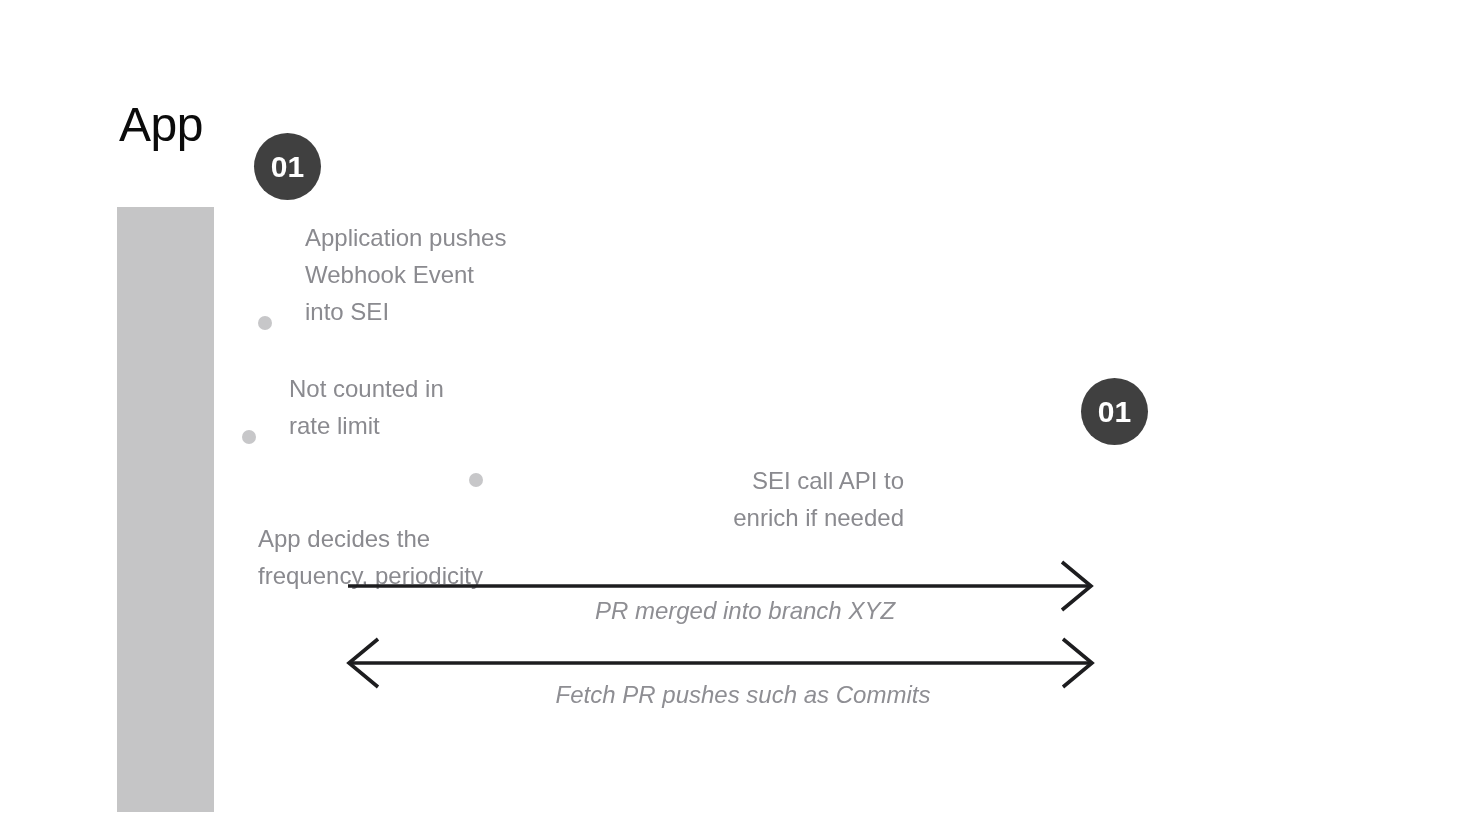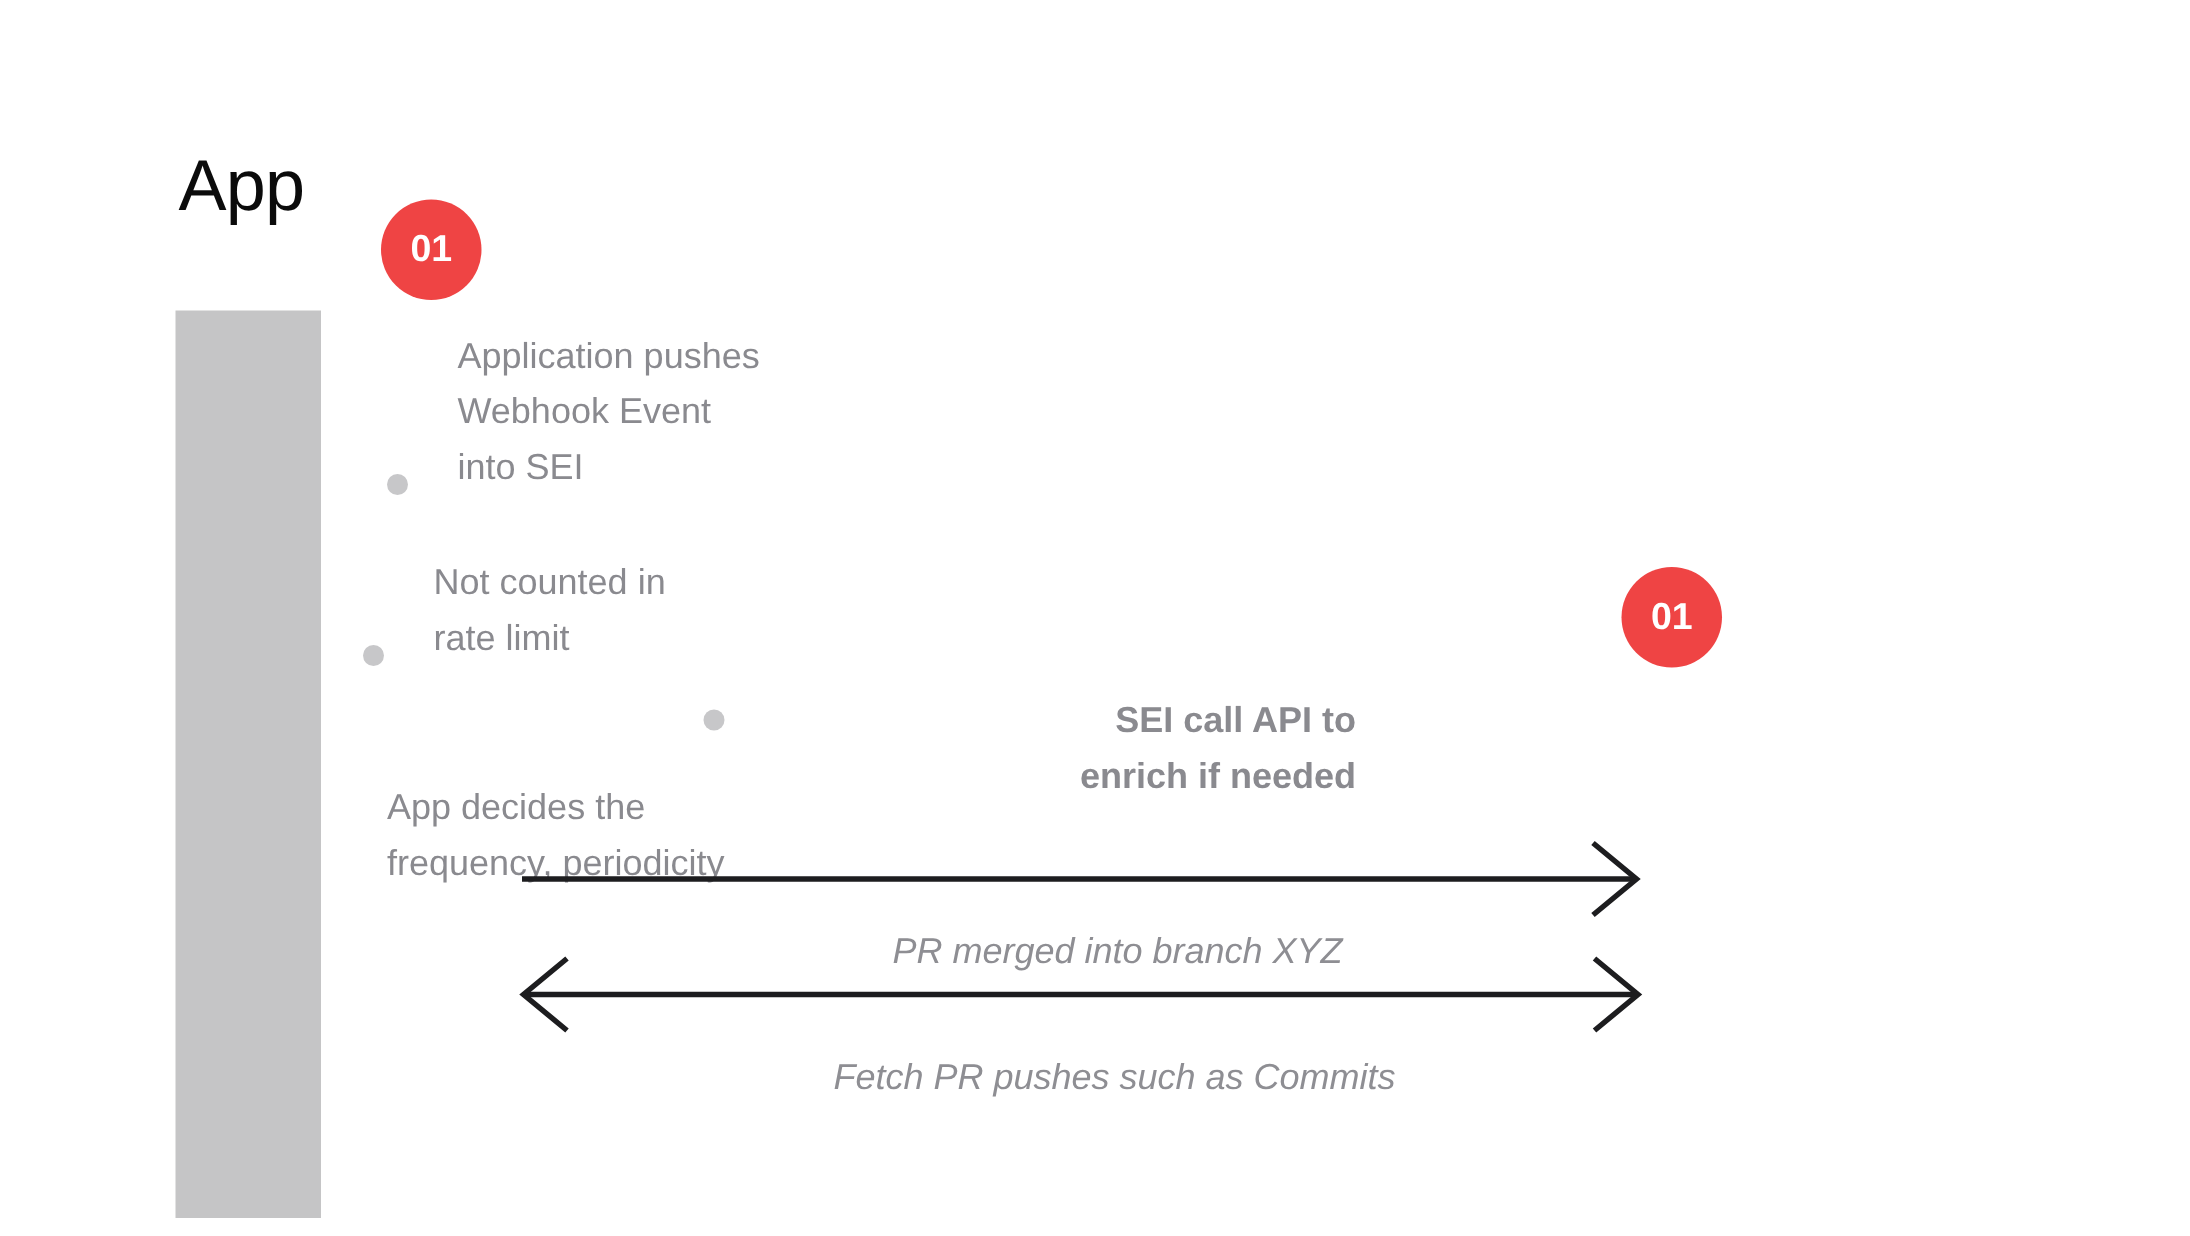"01" .badge { background: #ef4444 -> #404040; font-size: 25px -> 30px }
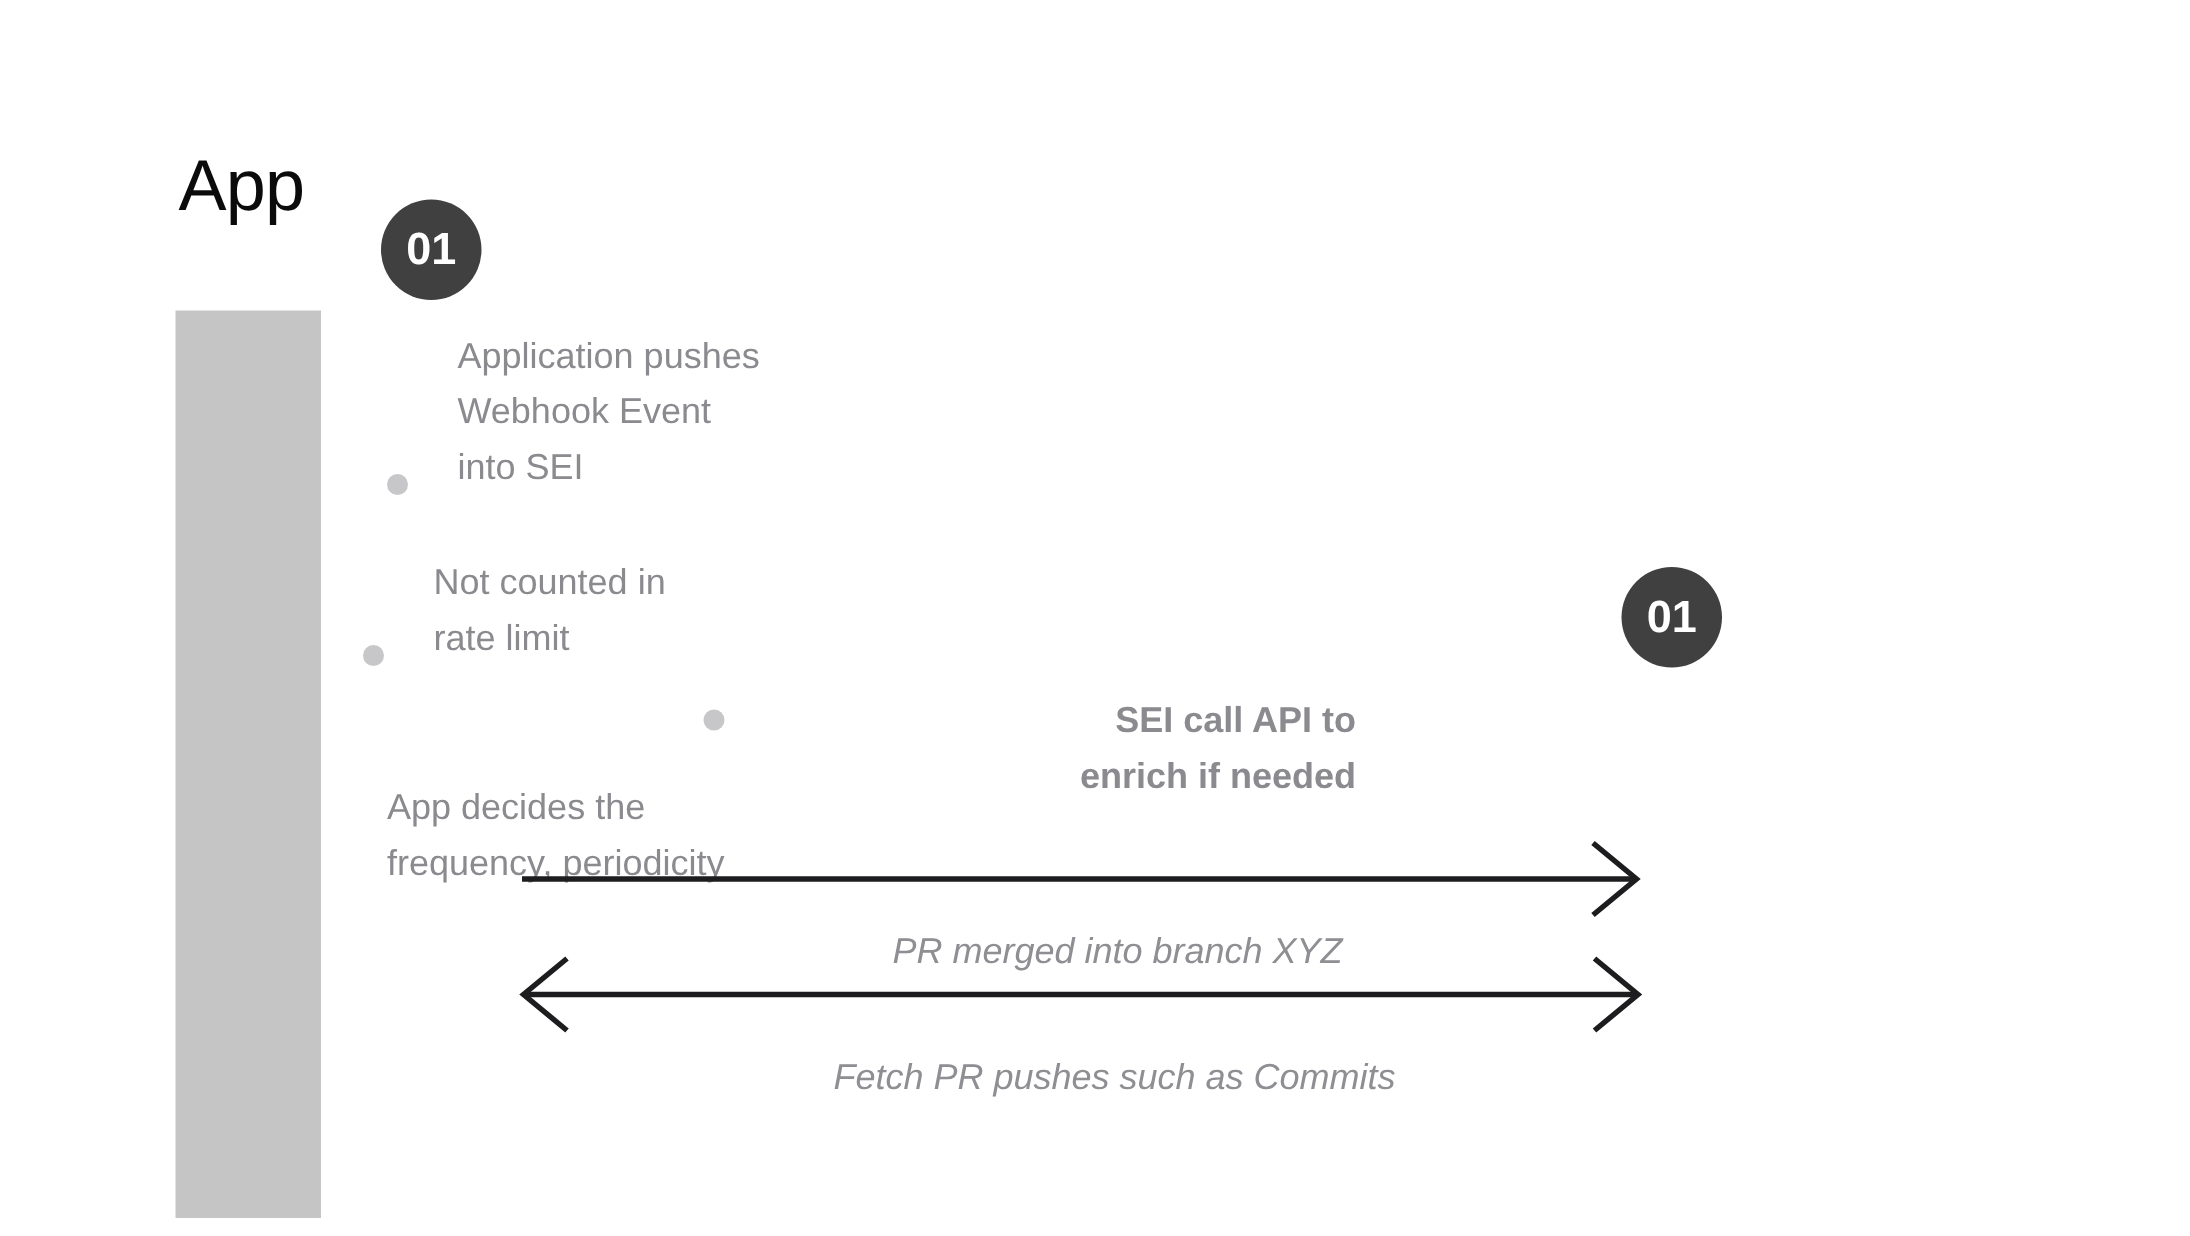"SEI call API to" .note-02 { font-weight: bold -> none }
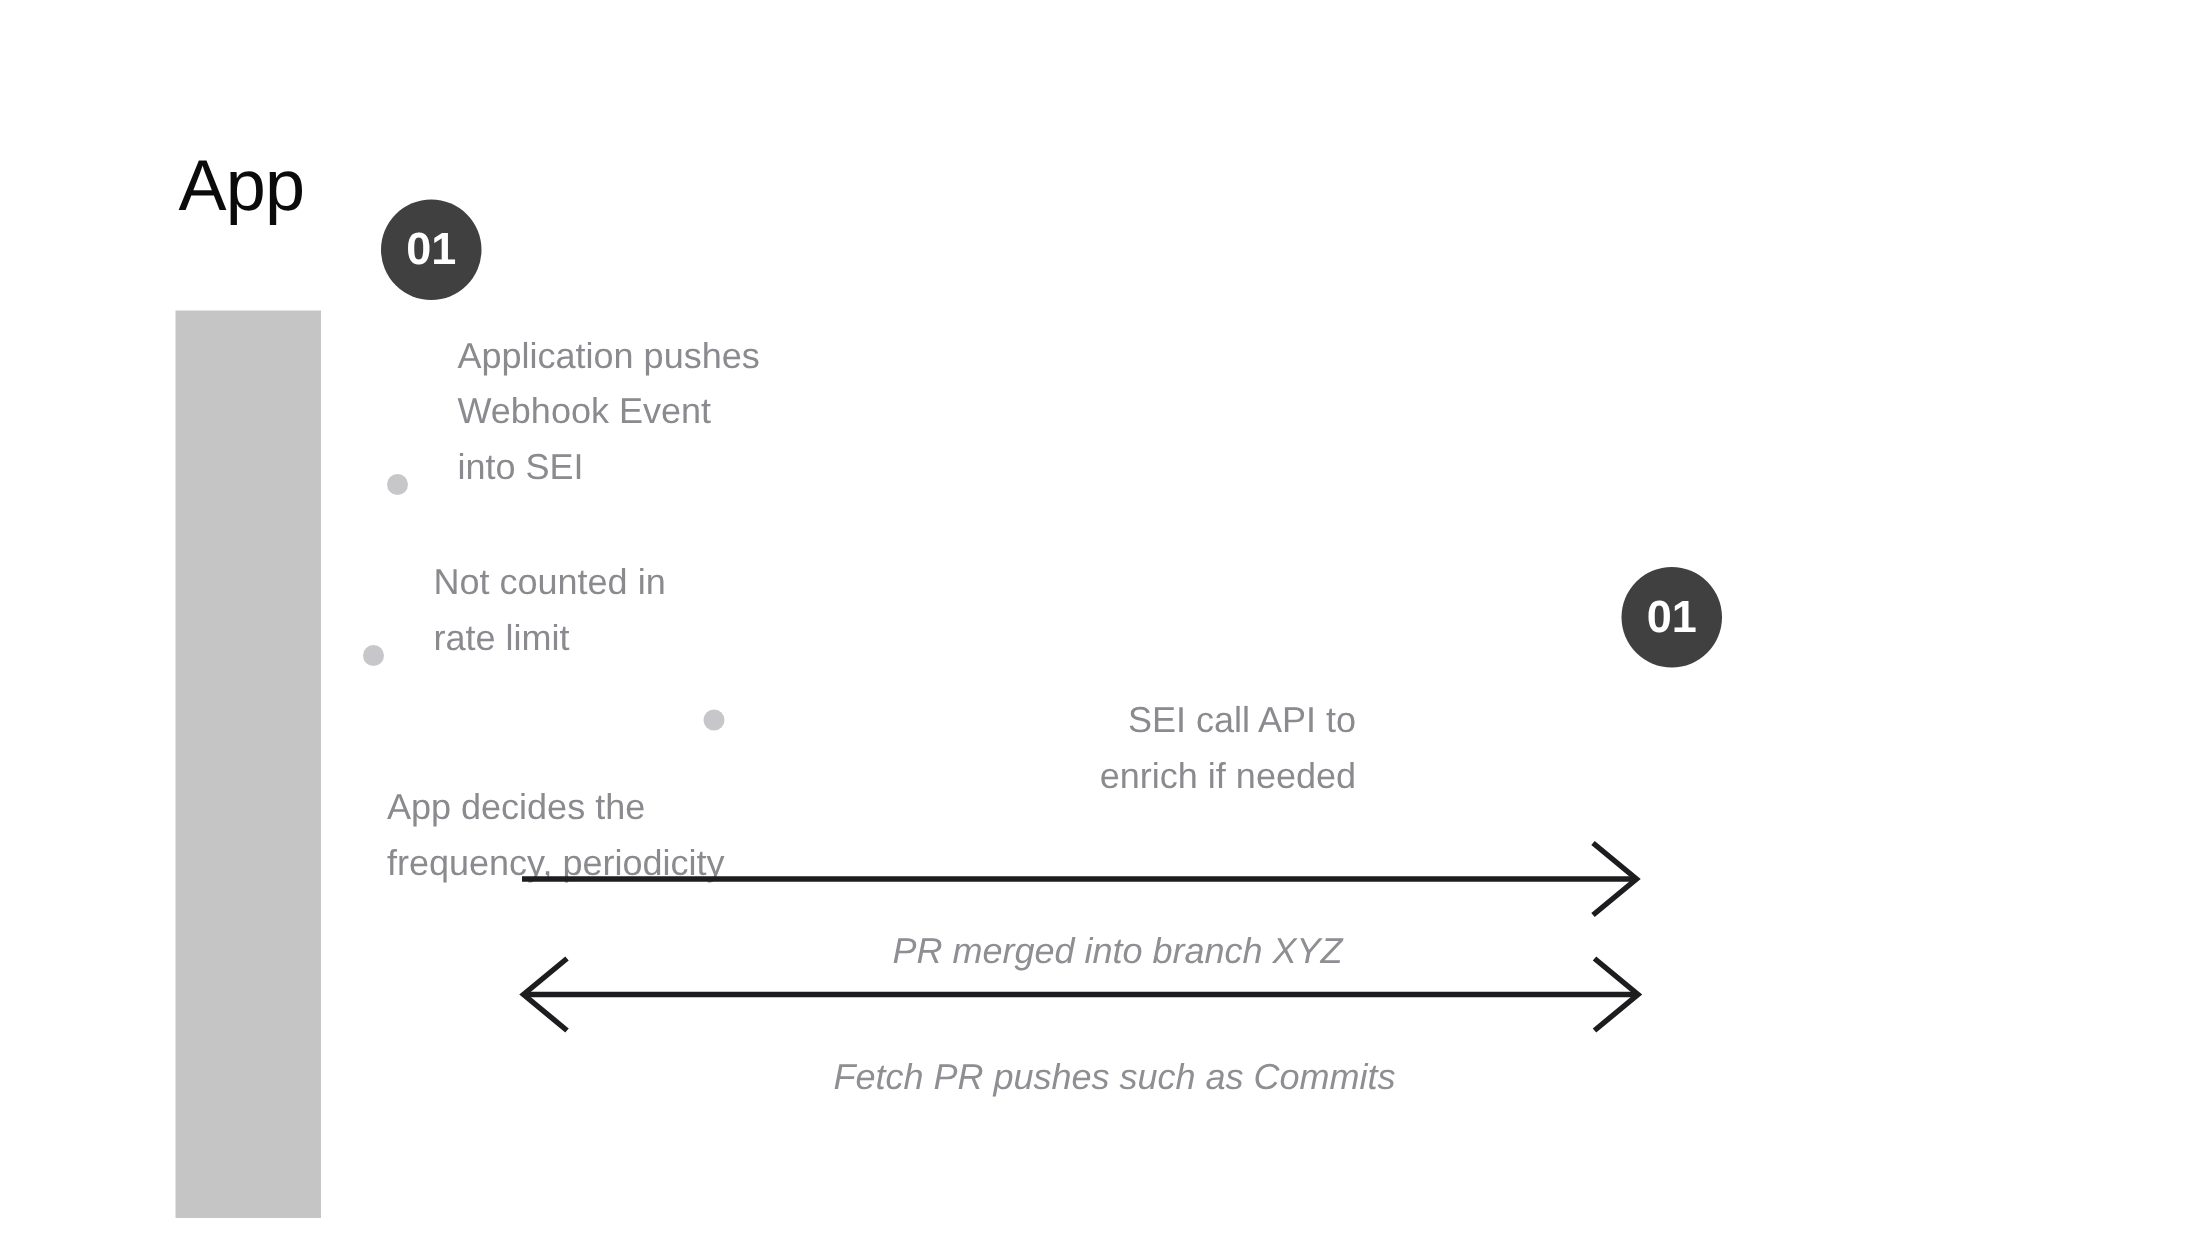"PR merged into branch XYZ" .arrow-label { margin-top: 24px -> none }
